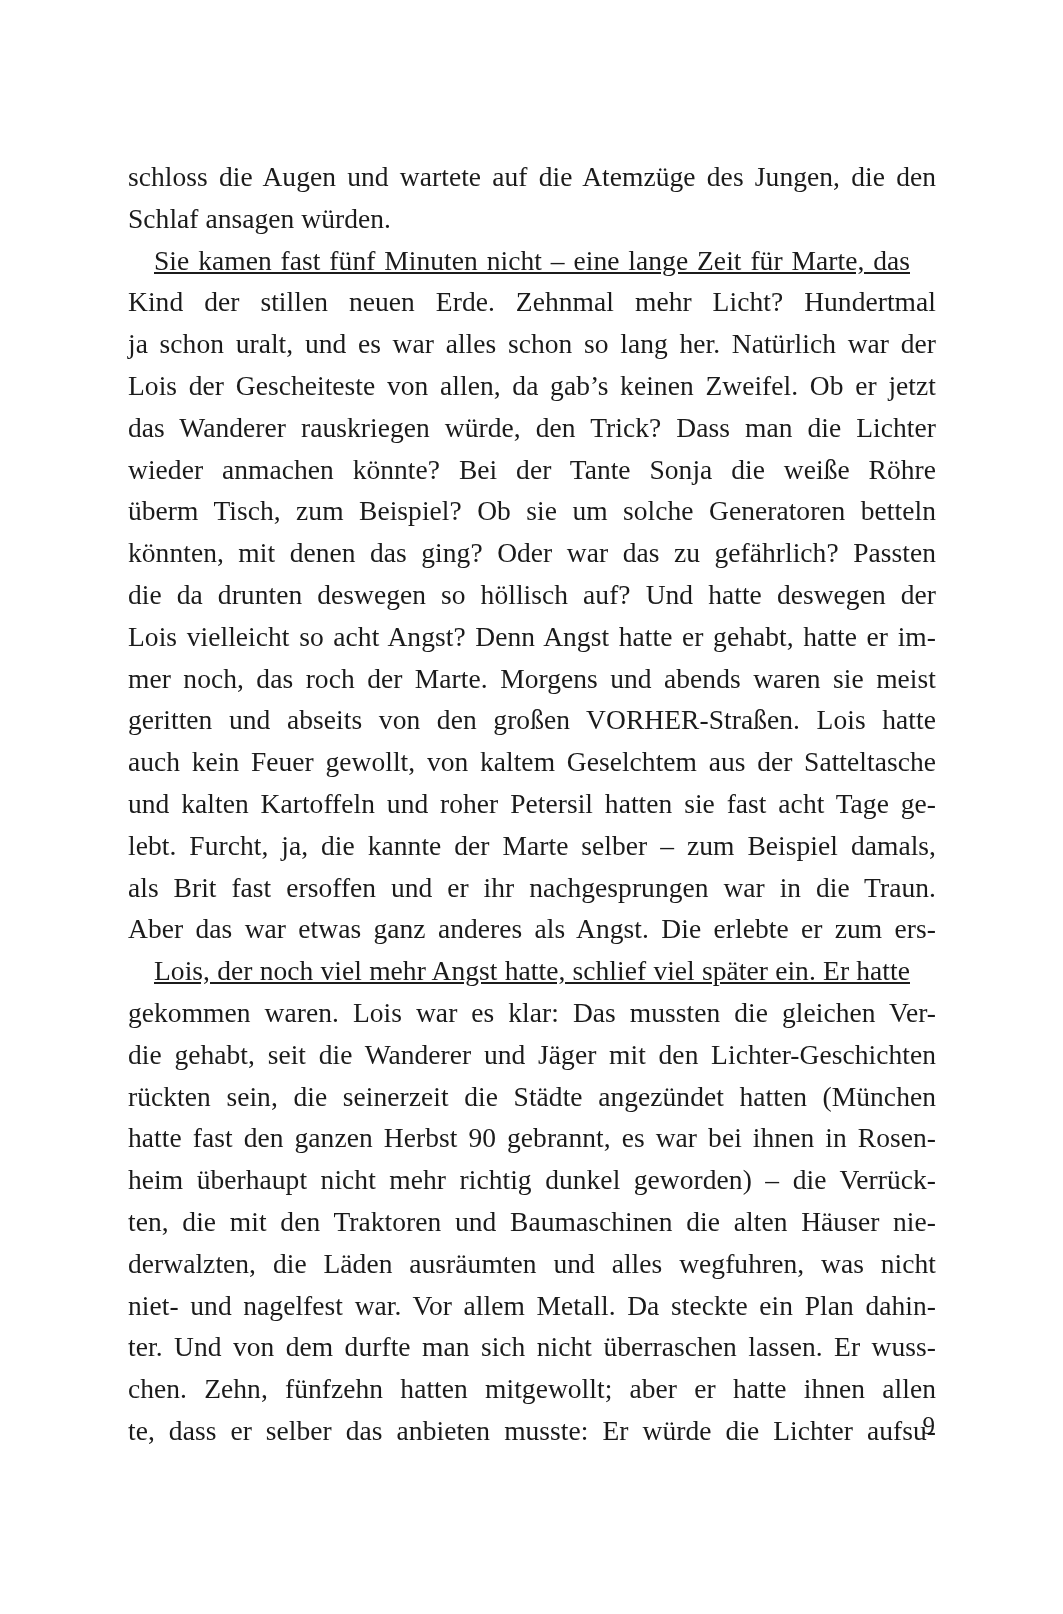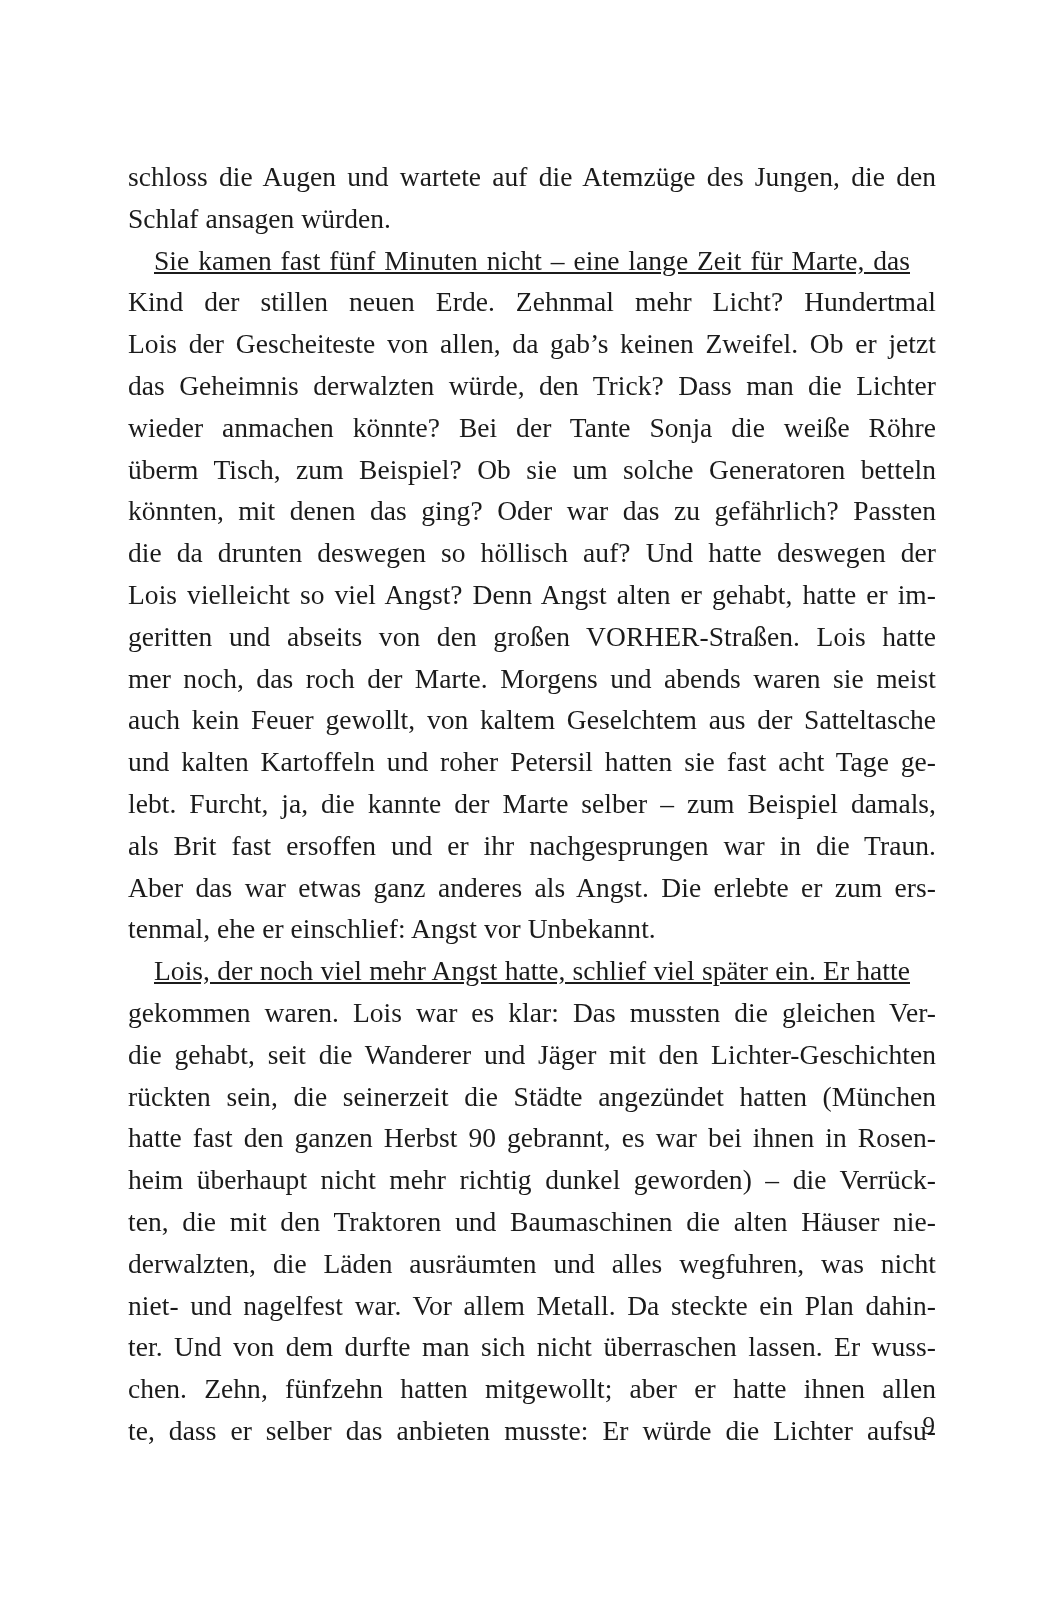"ja schon uralt, und es" span.line { html: none -> <span><span>ja schon uralt, und es war alles schon so lang her. Natürlich war der</span></span> }
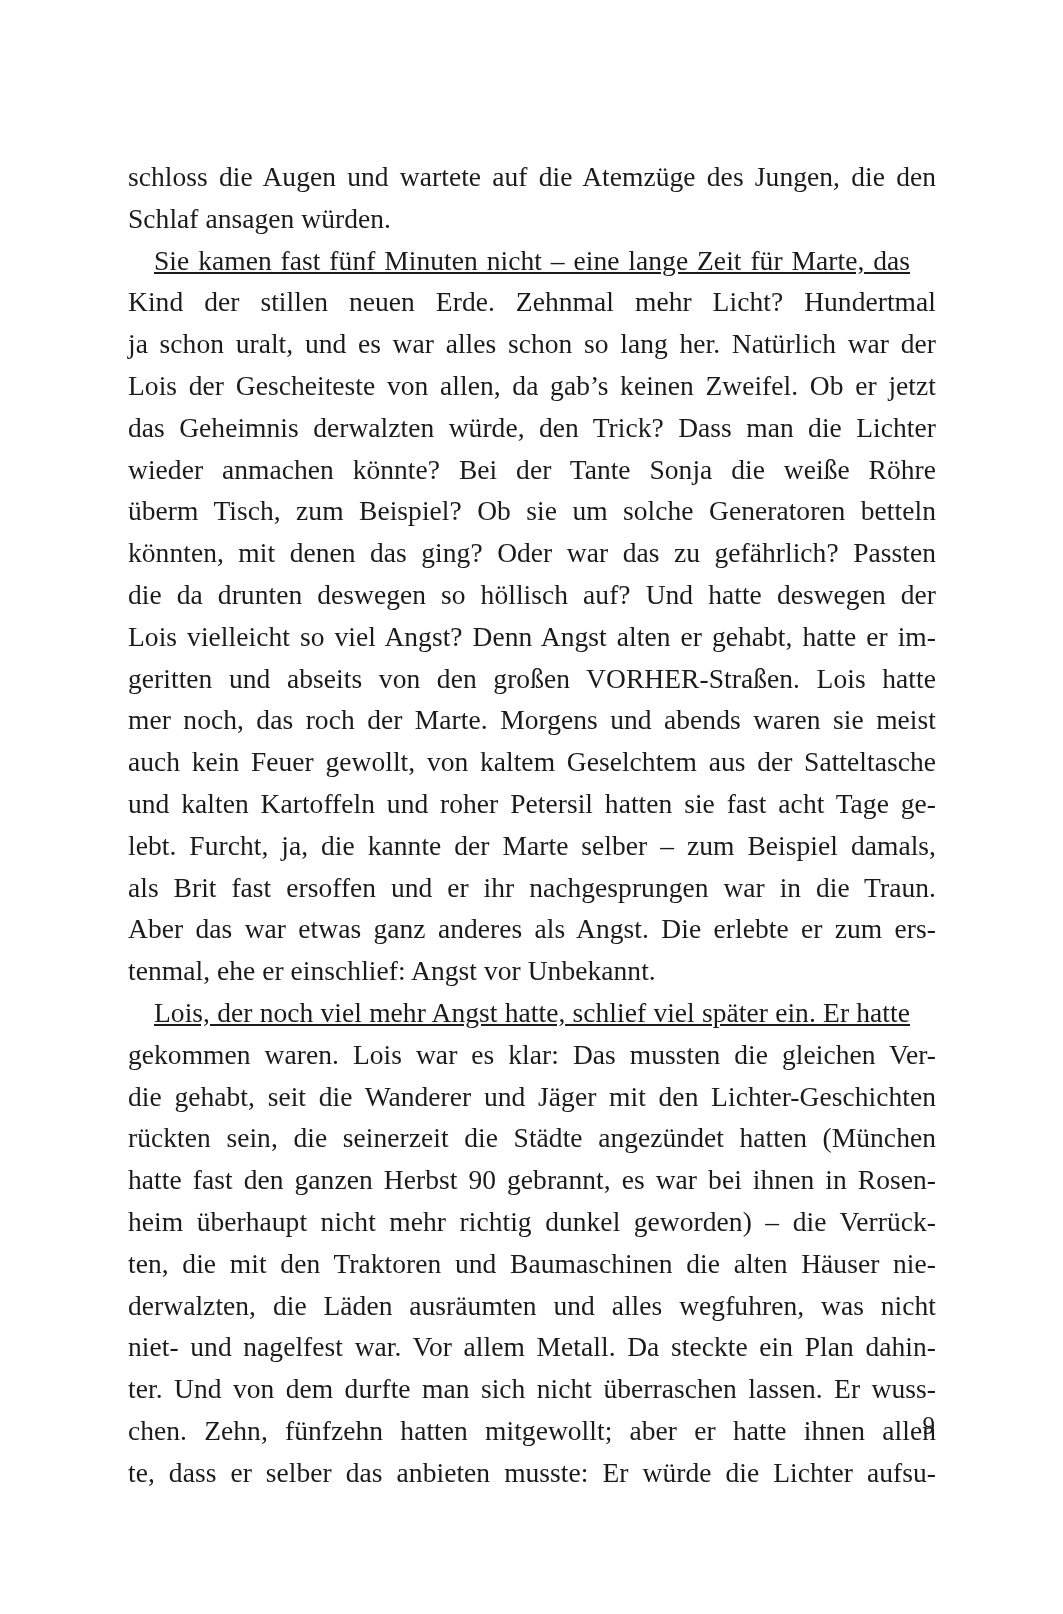"das Geheimnis derwalzten würde, den" span.stretch { text: Geheimnis derwalzten -> Wanderer rauskriegen }
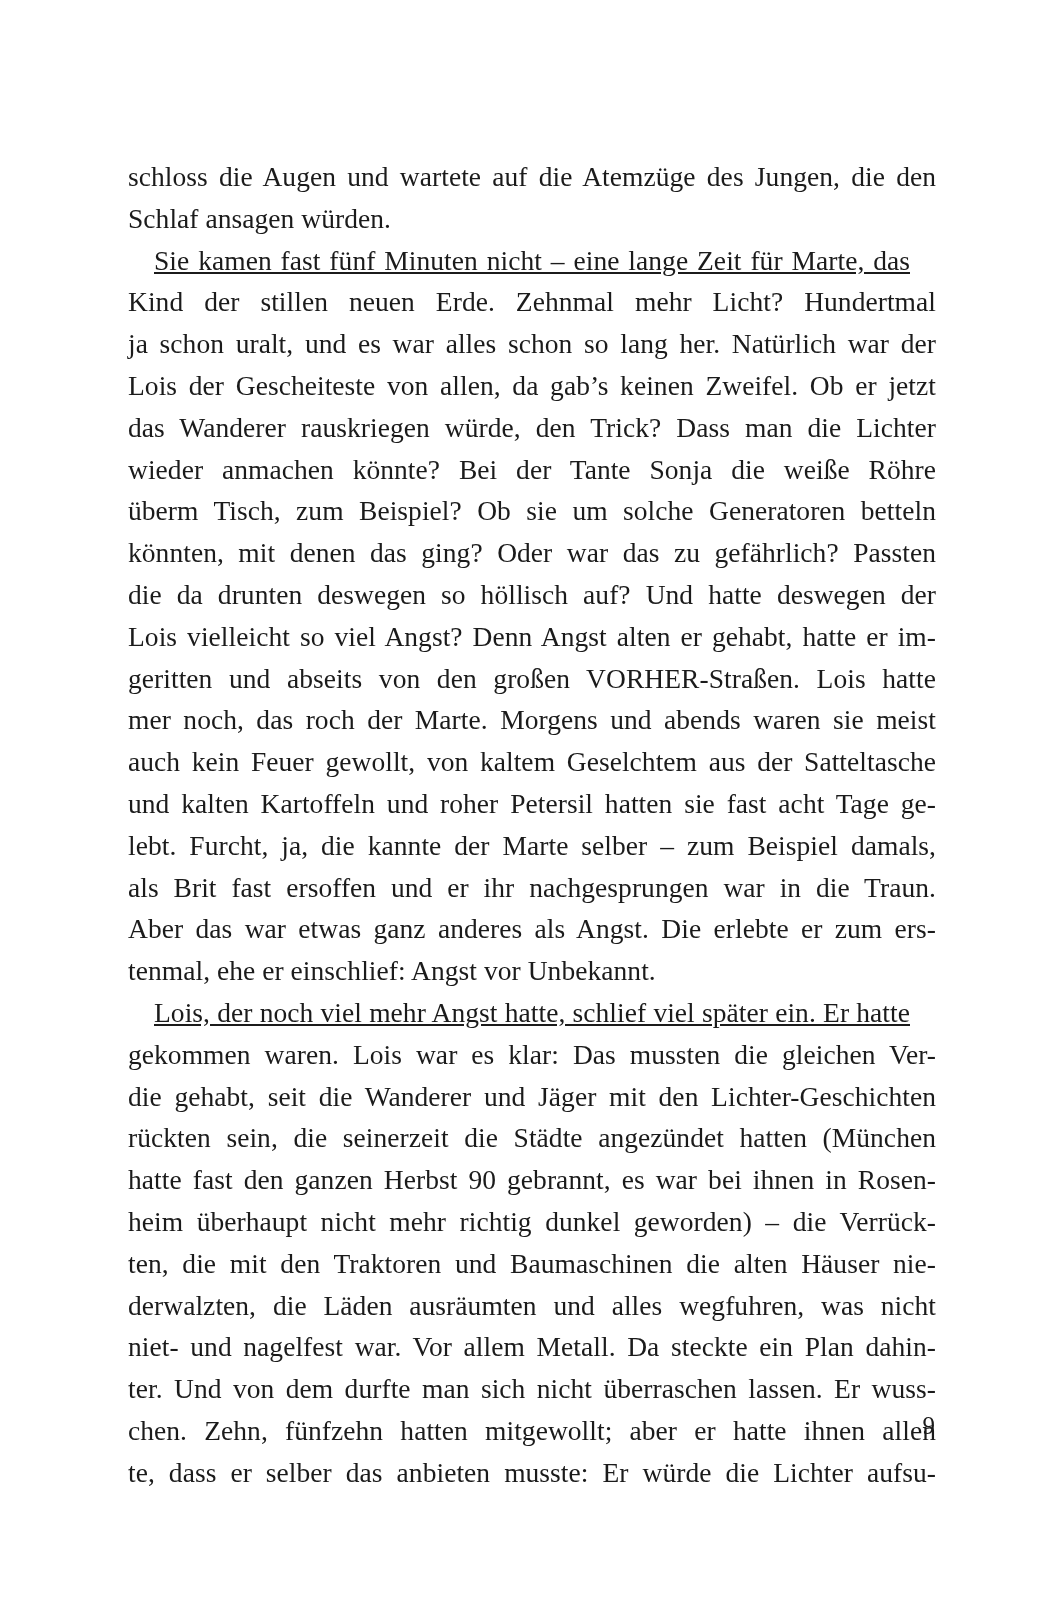"Lois vielleicht so viel Angst?" span.stretch { text: viel Angst? Denn Angst alten -> acht Angst? Denn Angst hatte }
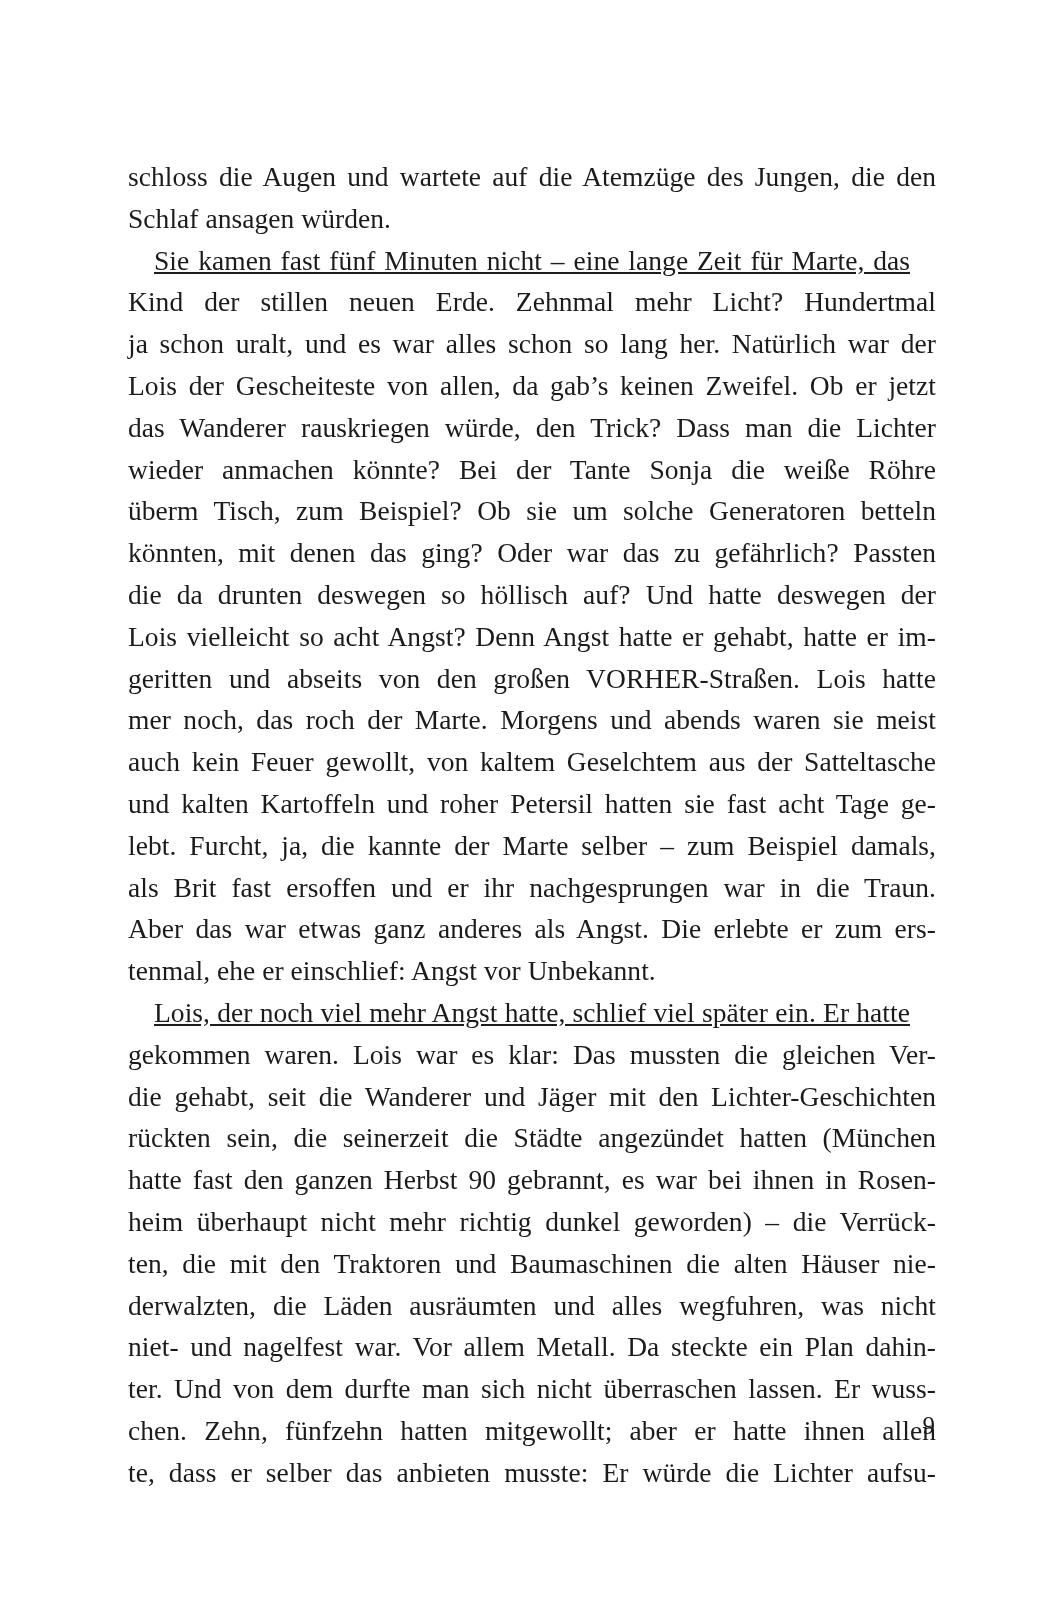"geritten und abseits von den" span.line { order: before "mer noch, das roch der" -> after "mer noch, das roch der" }
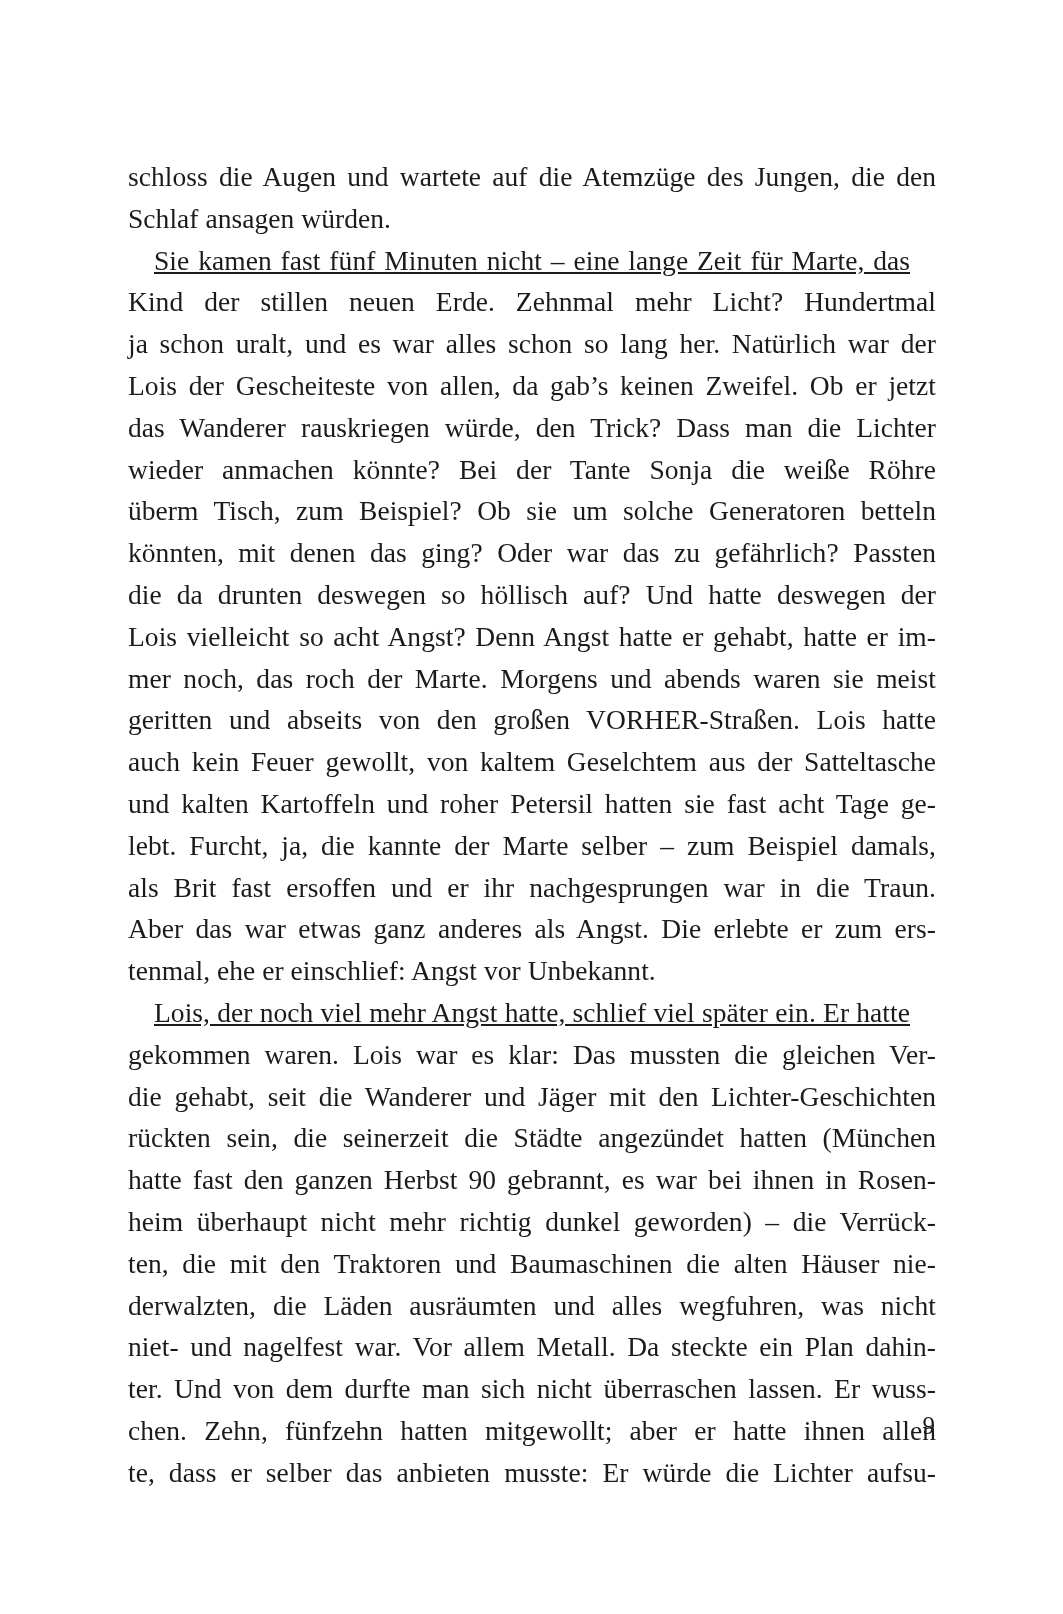"tenmal, ehe er einschlief: Angst" span.line { html: <span><span>tenmal, ehe er einschlief: Angst vor Unbekannt.</span></span> -> none }
